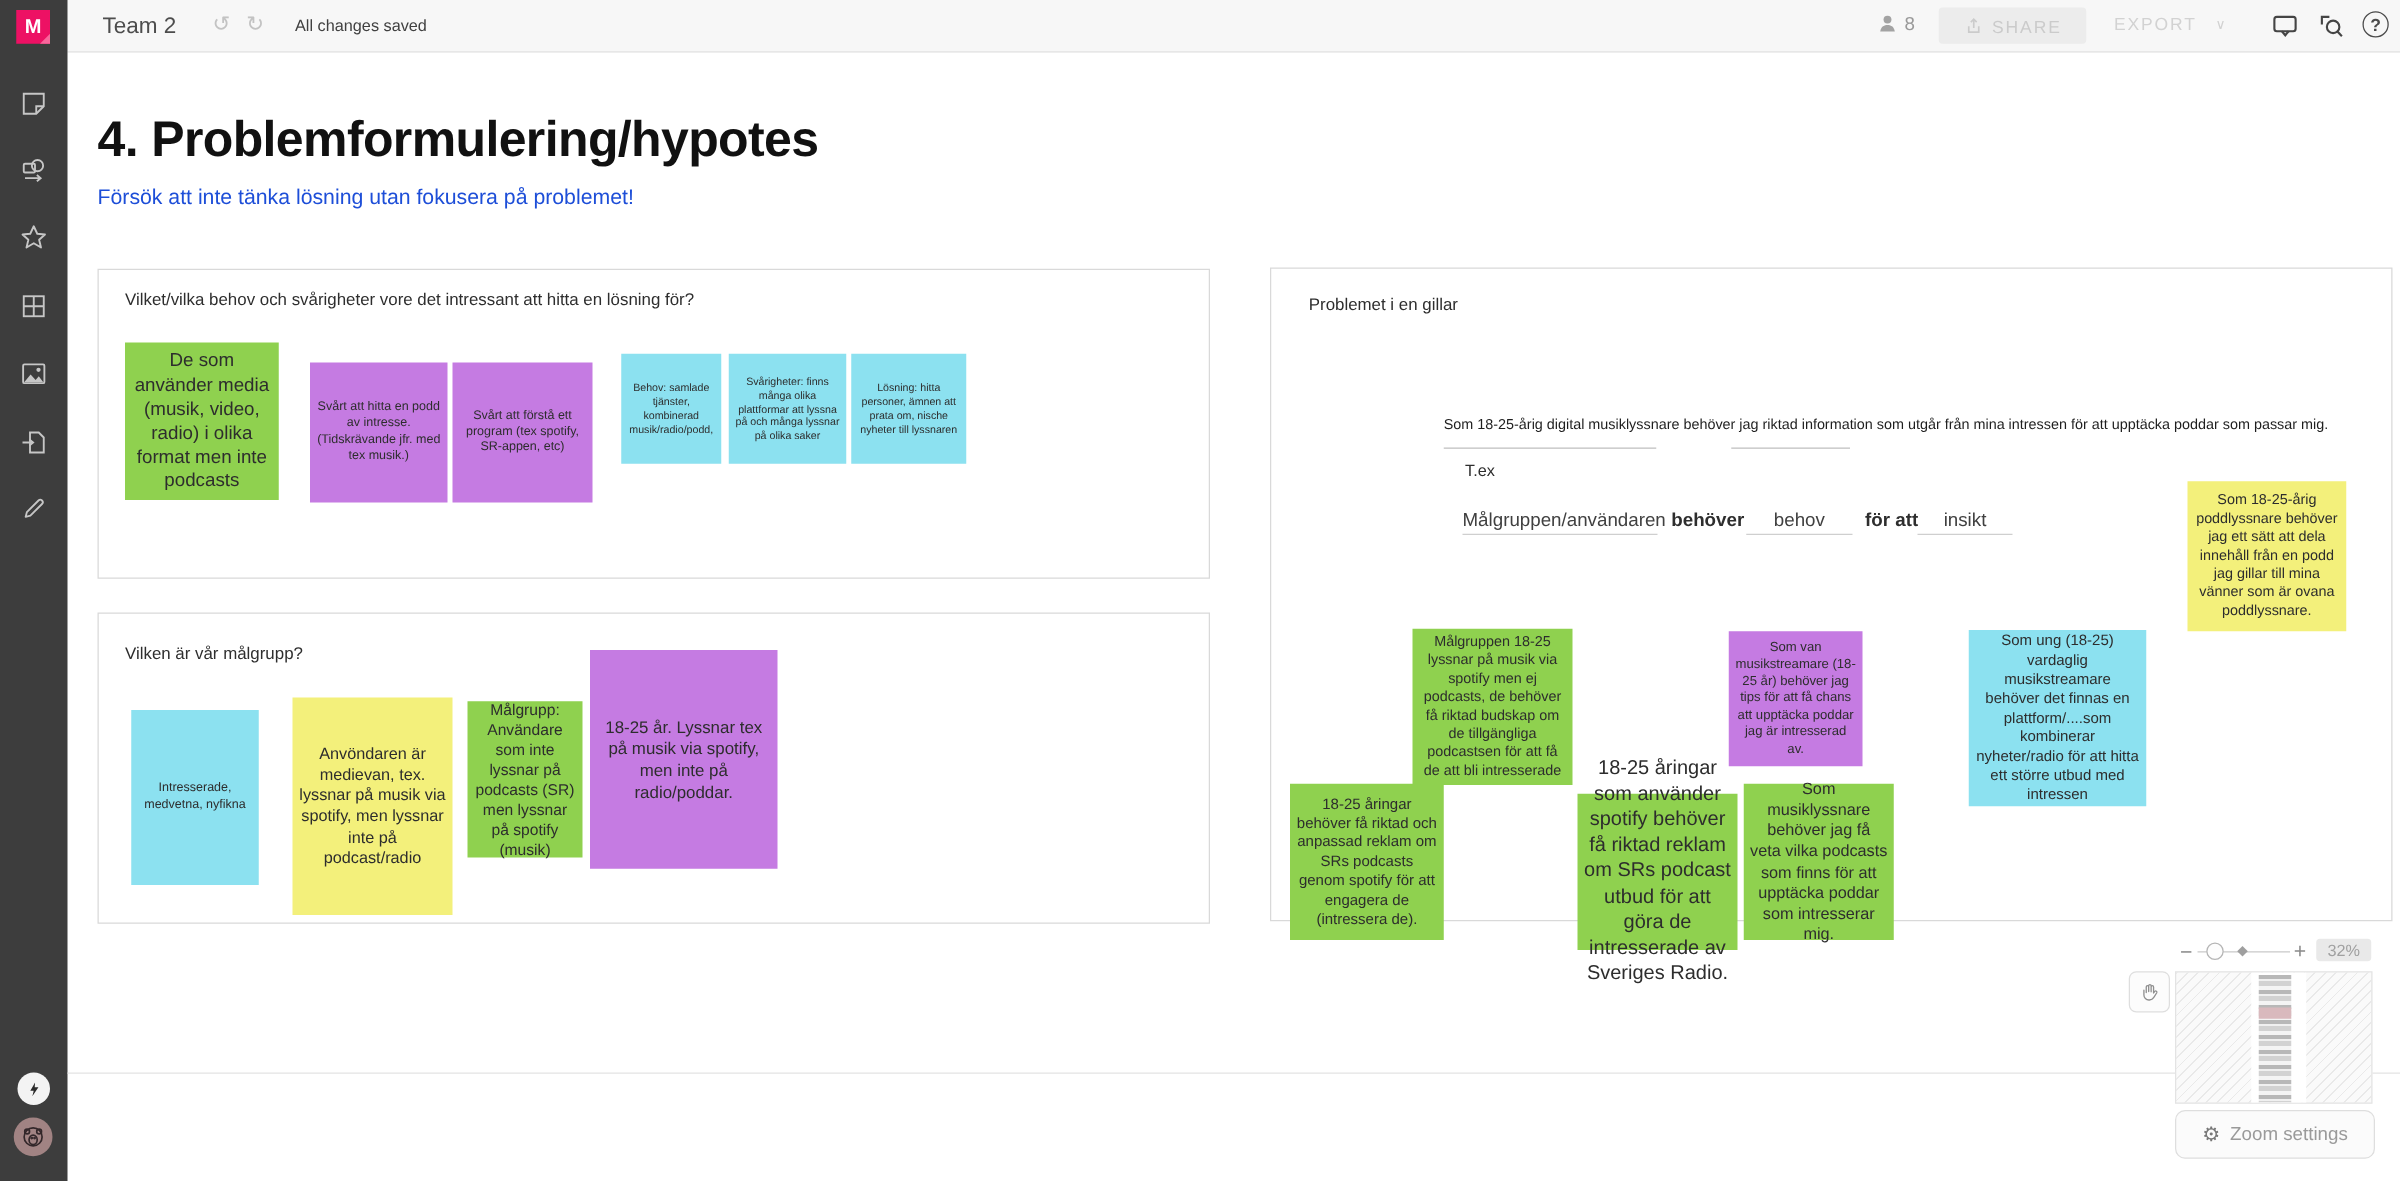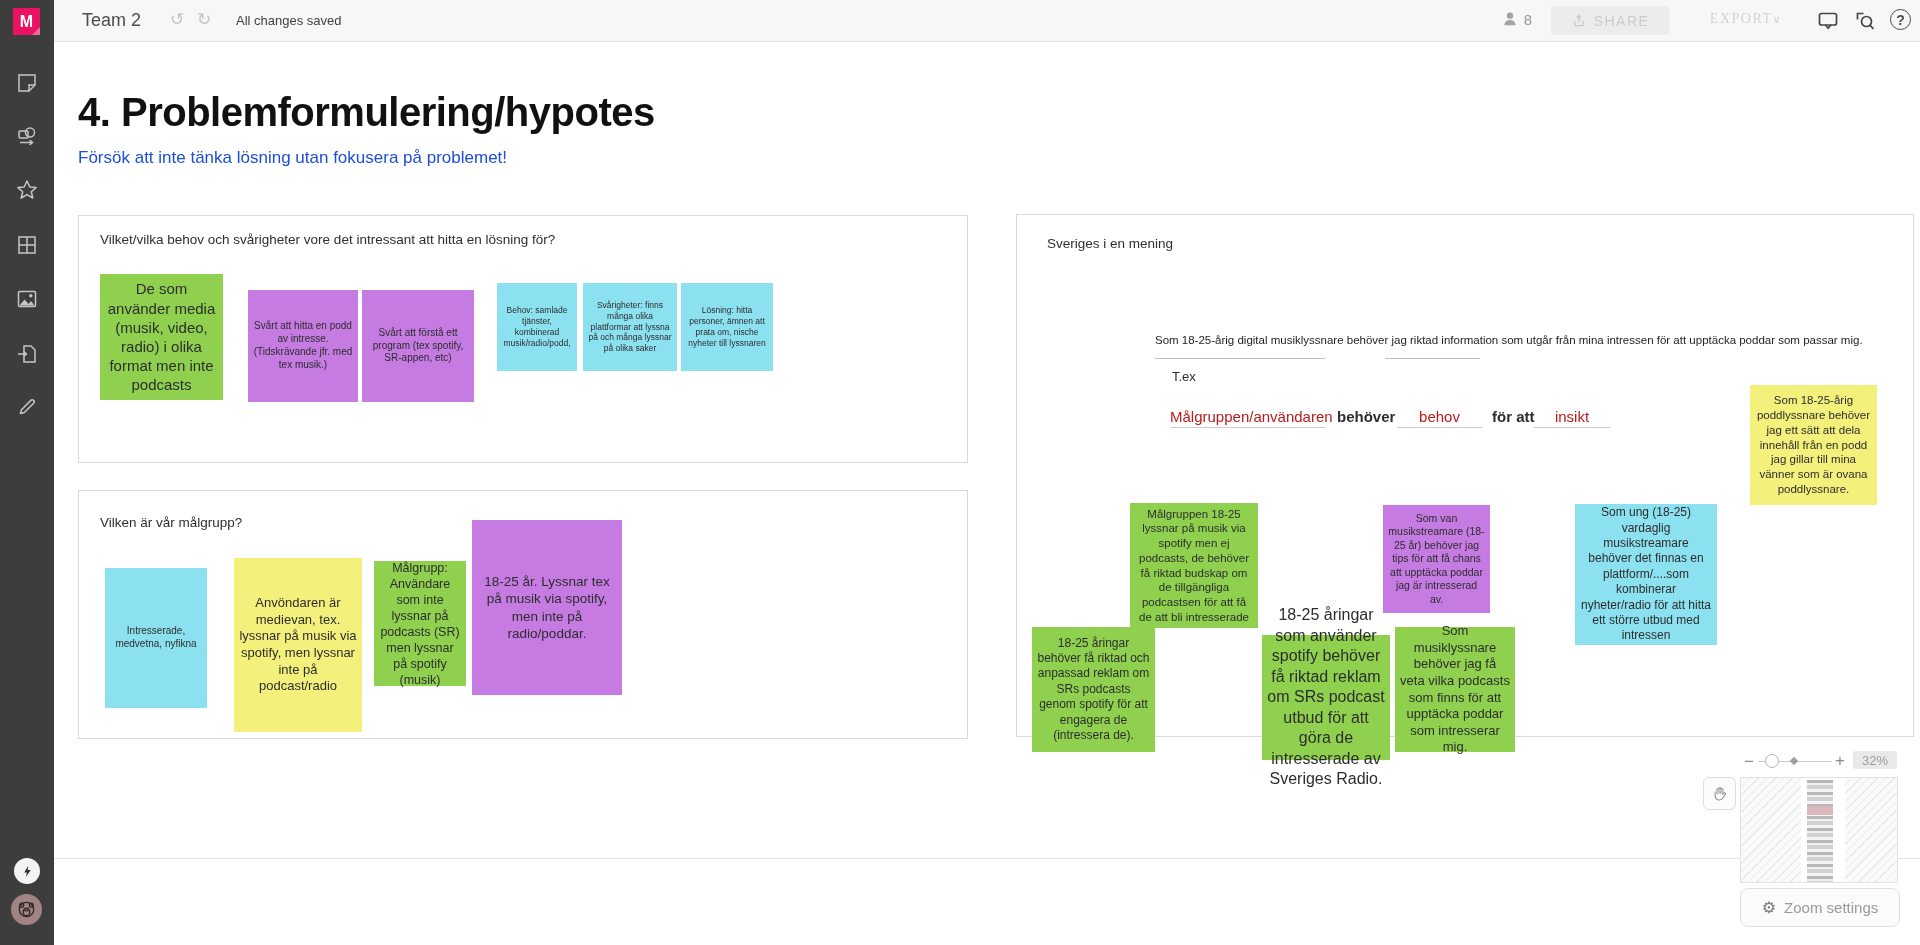"EXPORT" .export-btn { font-family: Liberation Serif, serif -> none; gap: 0 -> 15px }
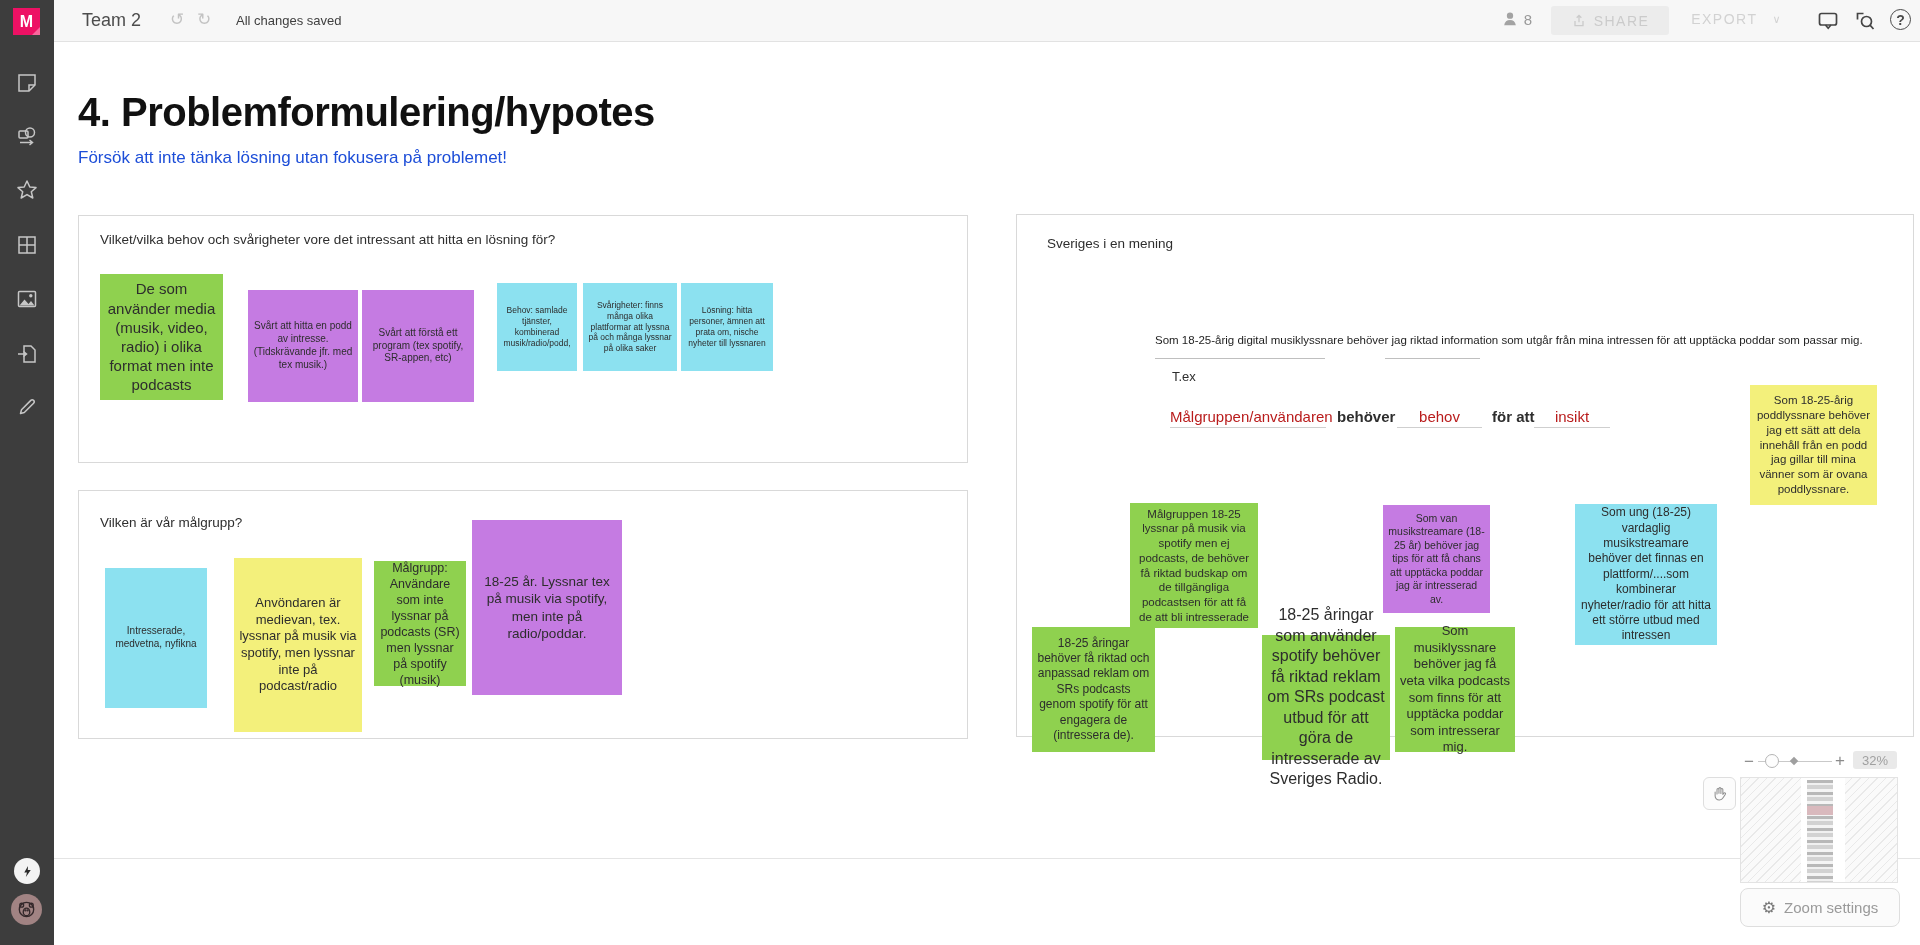"Sveriges i en mening" div.panel-header { text: Sveriges i en mening -> Problemet i en gillar }
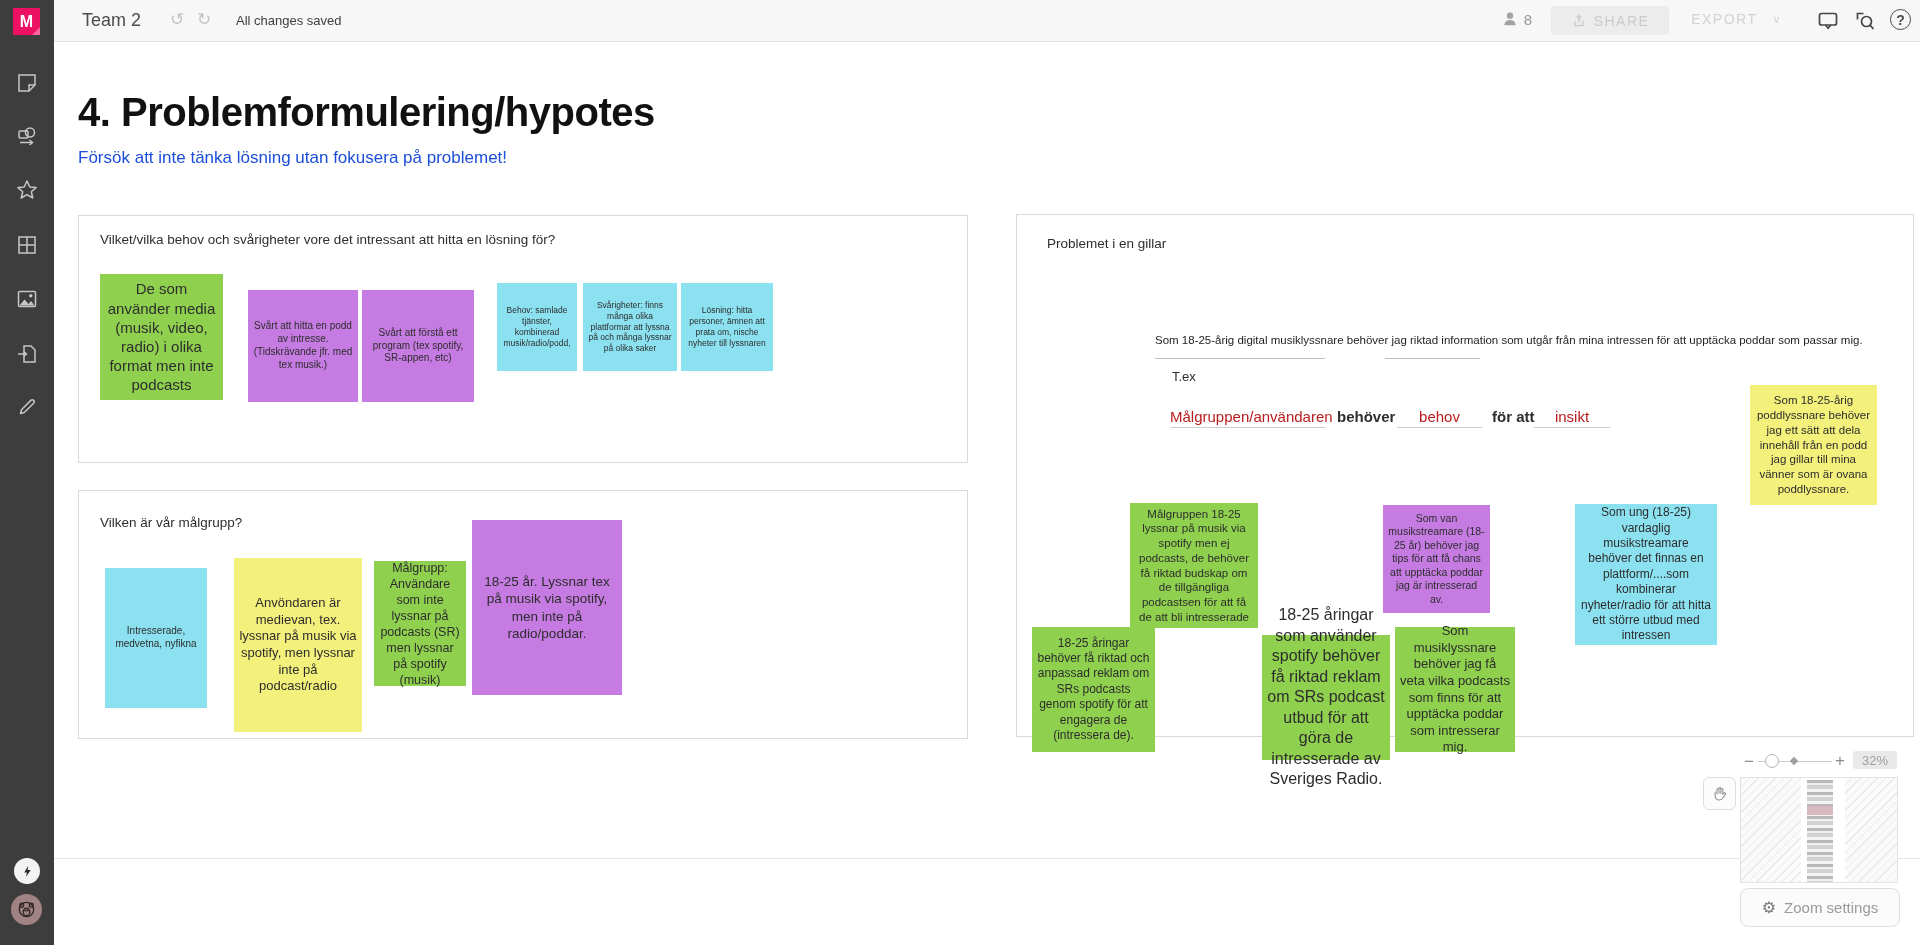"Målgruppen/användaren" .tpl-ghost { color: #b91c1c -> #404040 }
